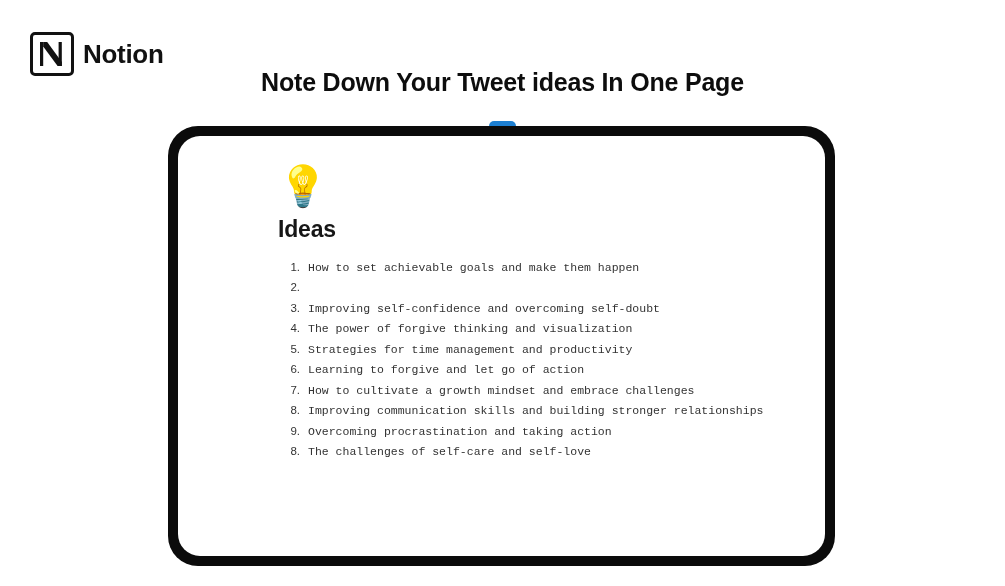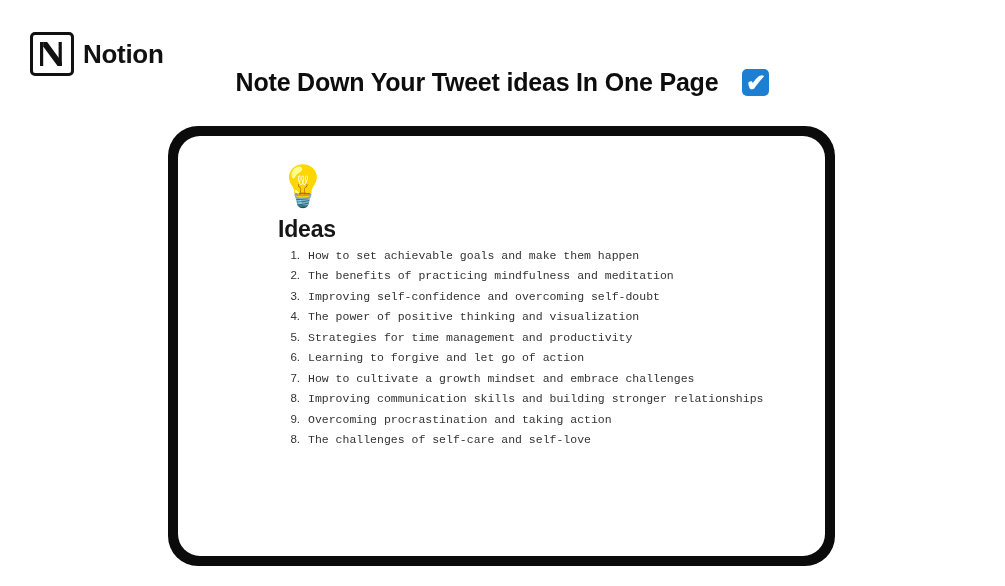"Note Down Your Tweet ideas" .headline { flex-direction: none -> column }
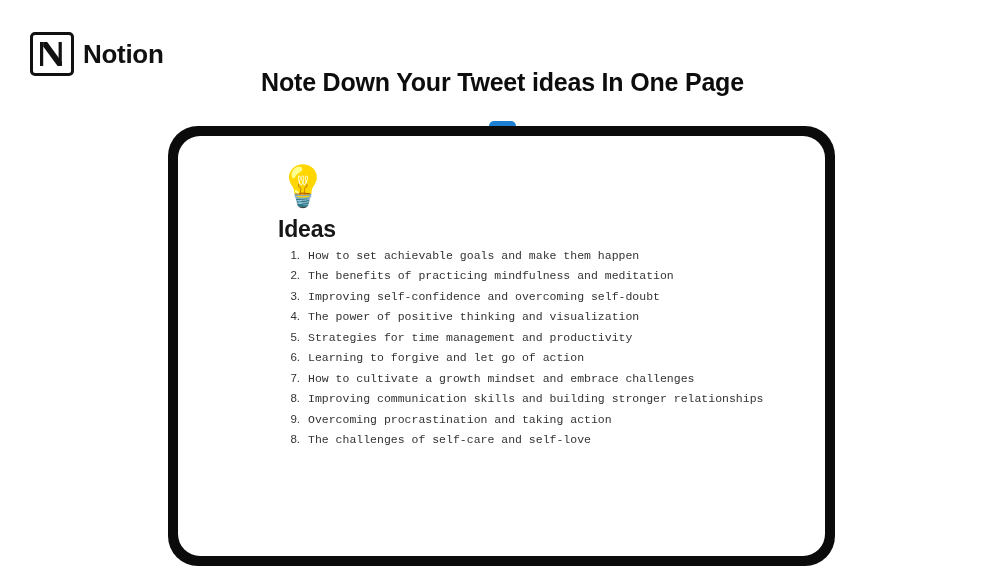"Ideas" .page-title { margin: 0 0 2px 0 -> 0 0 14px 0 }
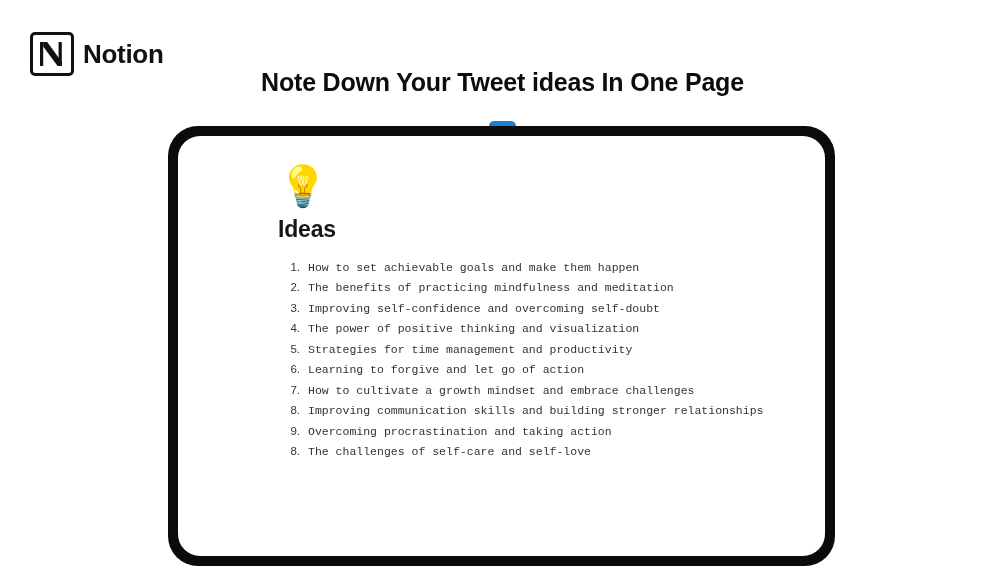"The benefits of practicing mindfulness" span.idea-text { html: <span>The benefits of practicing mindfulness and meditation</span> -> none }
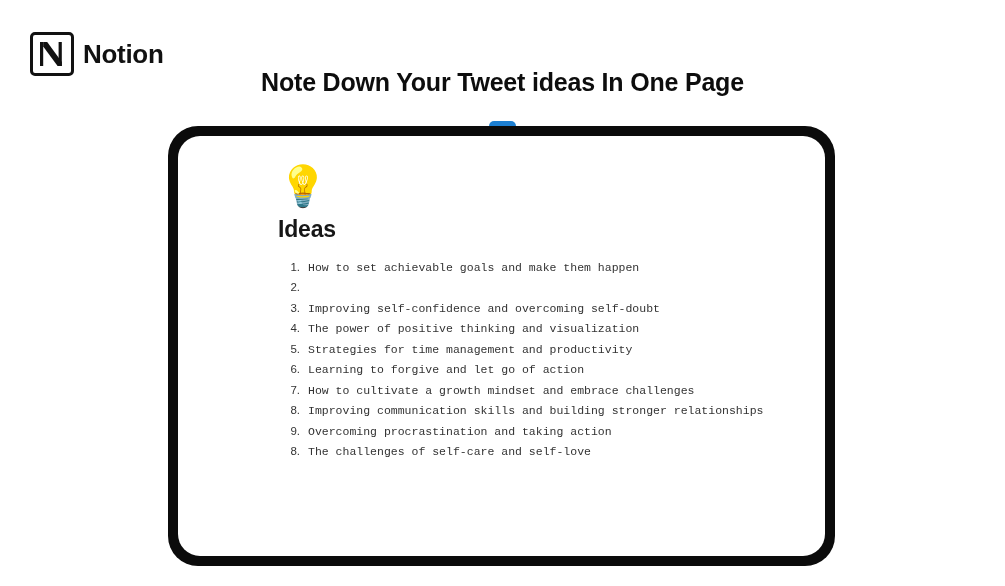"The power of positive thinking" span.idea-text { text: positive -> forgive }
